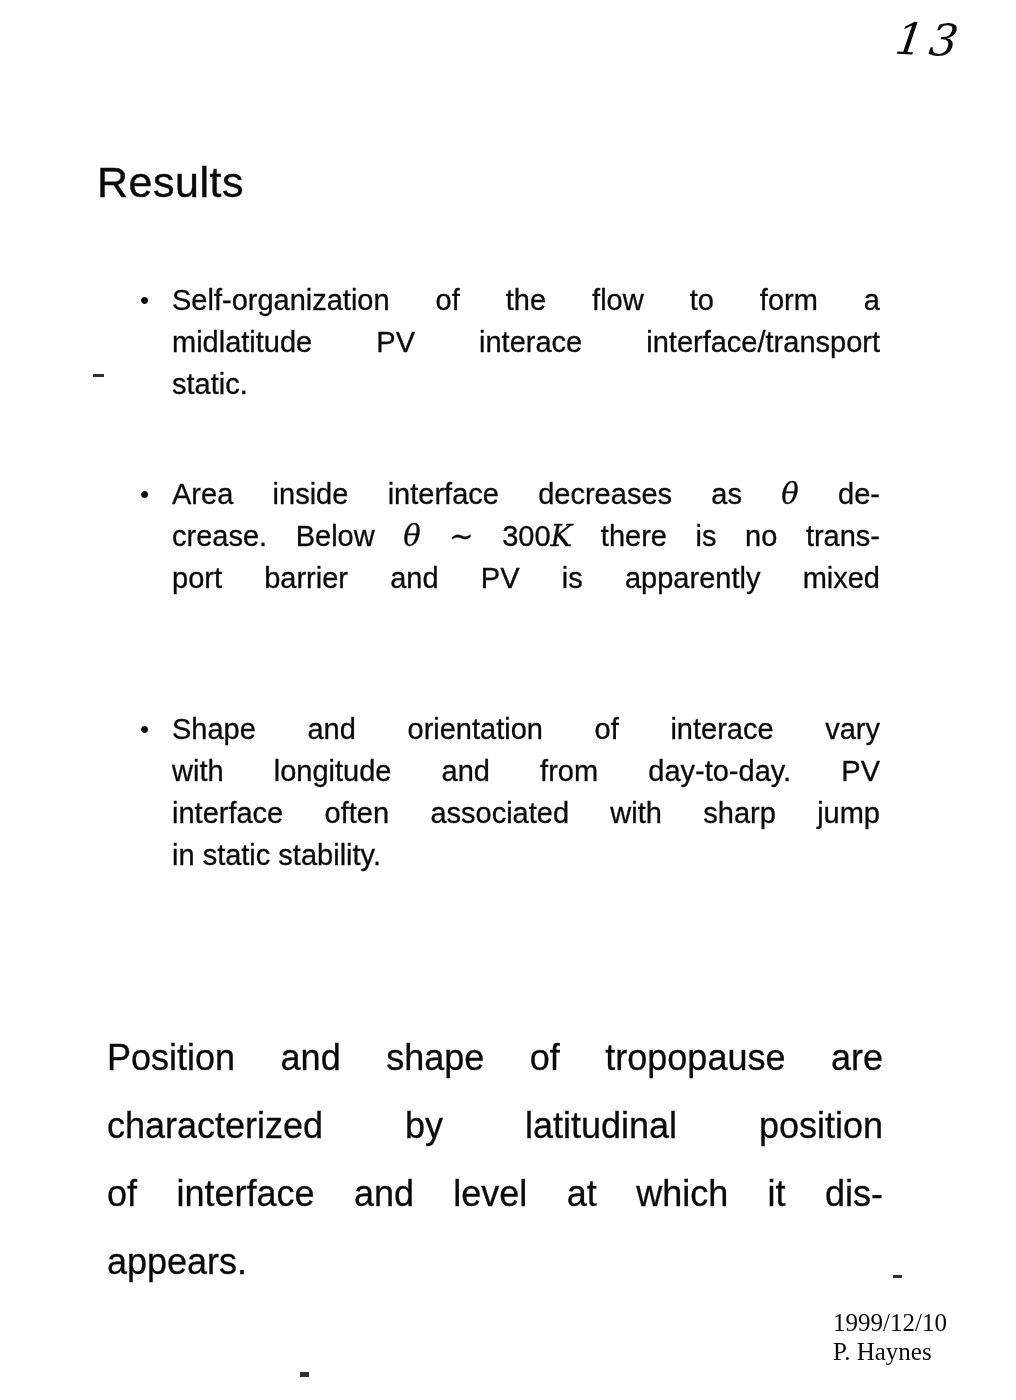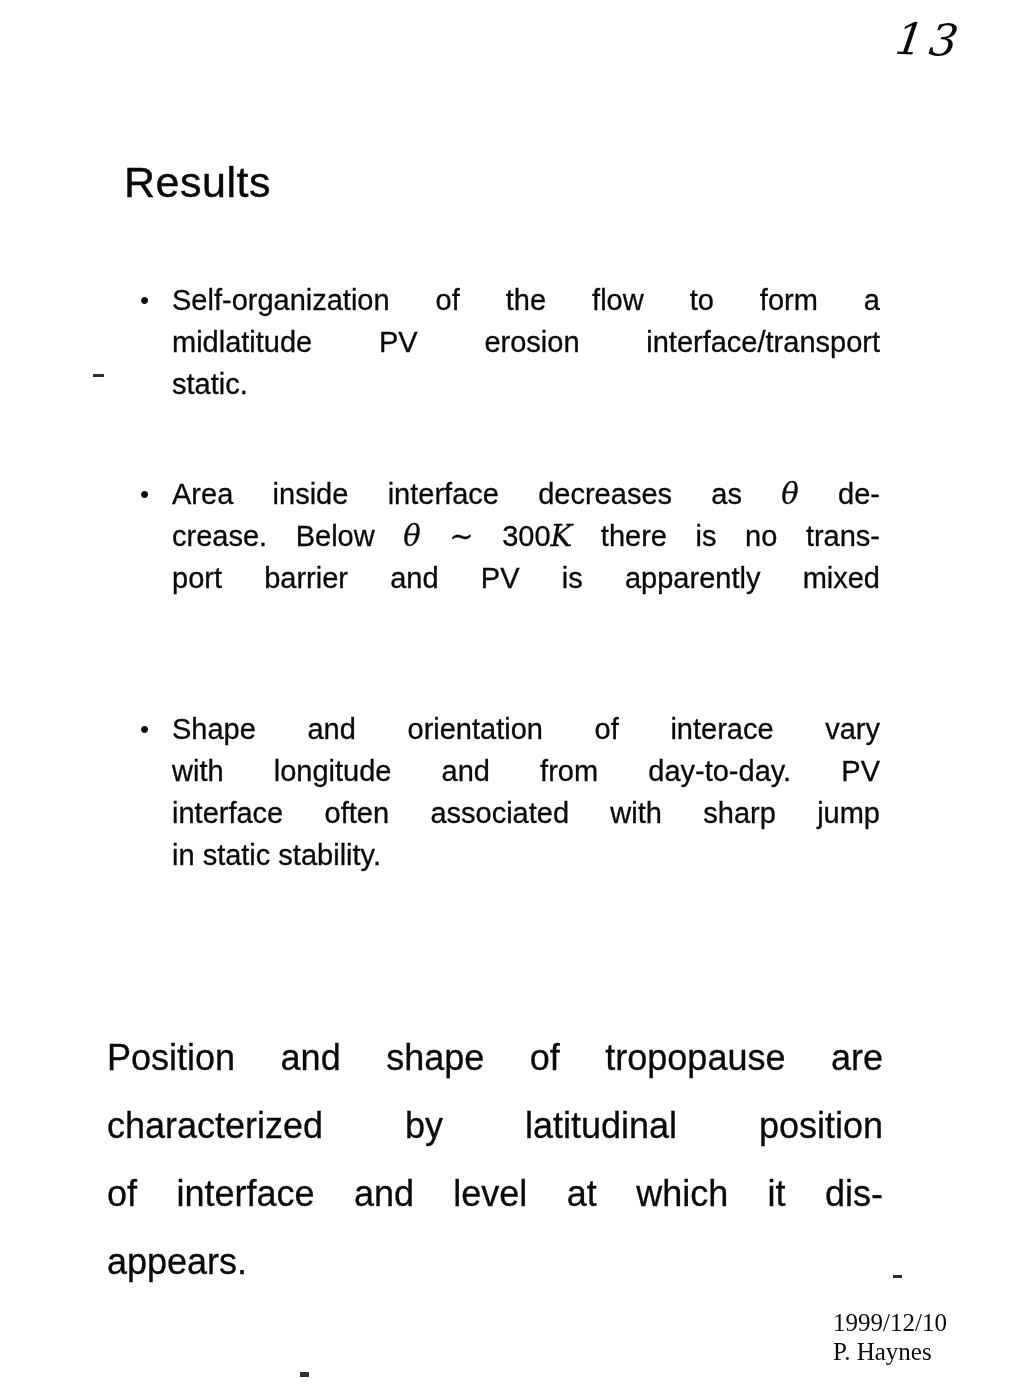"Results" .title { left: 124px -> 97px }
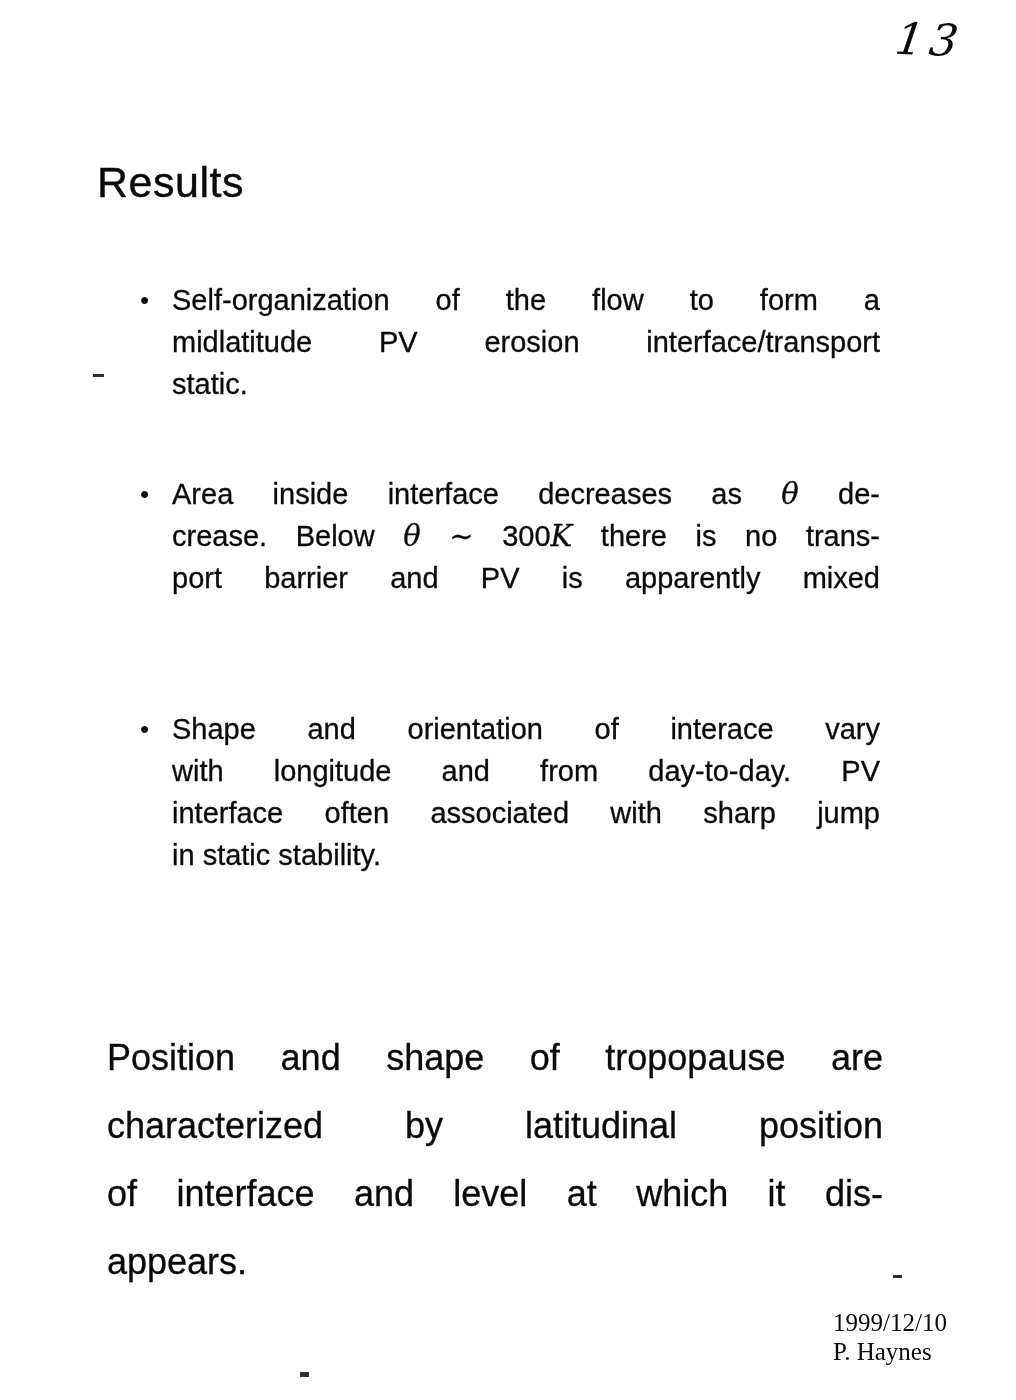"midlatitude PV erosion" div.line { text: erosion -> interace }
